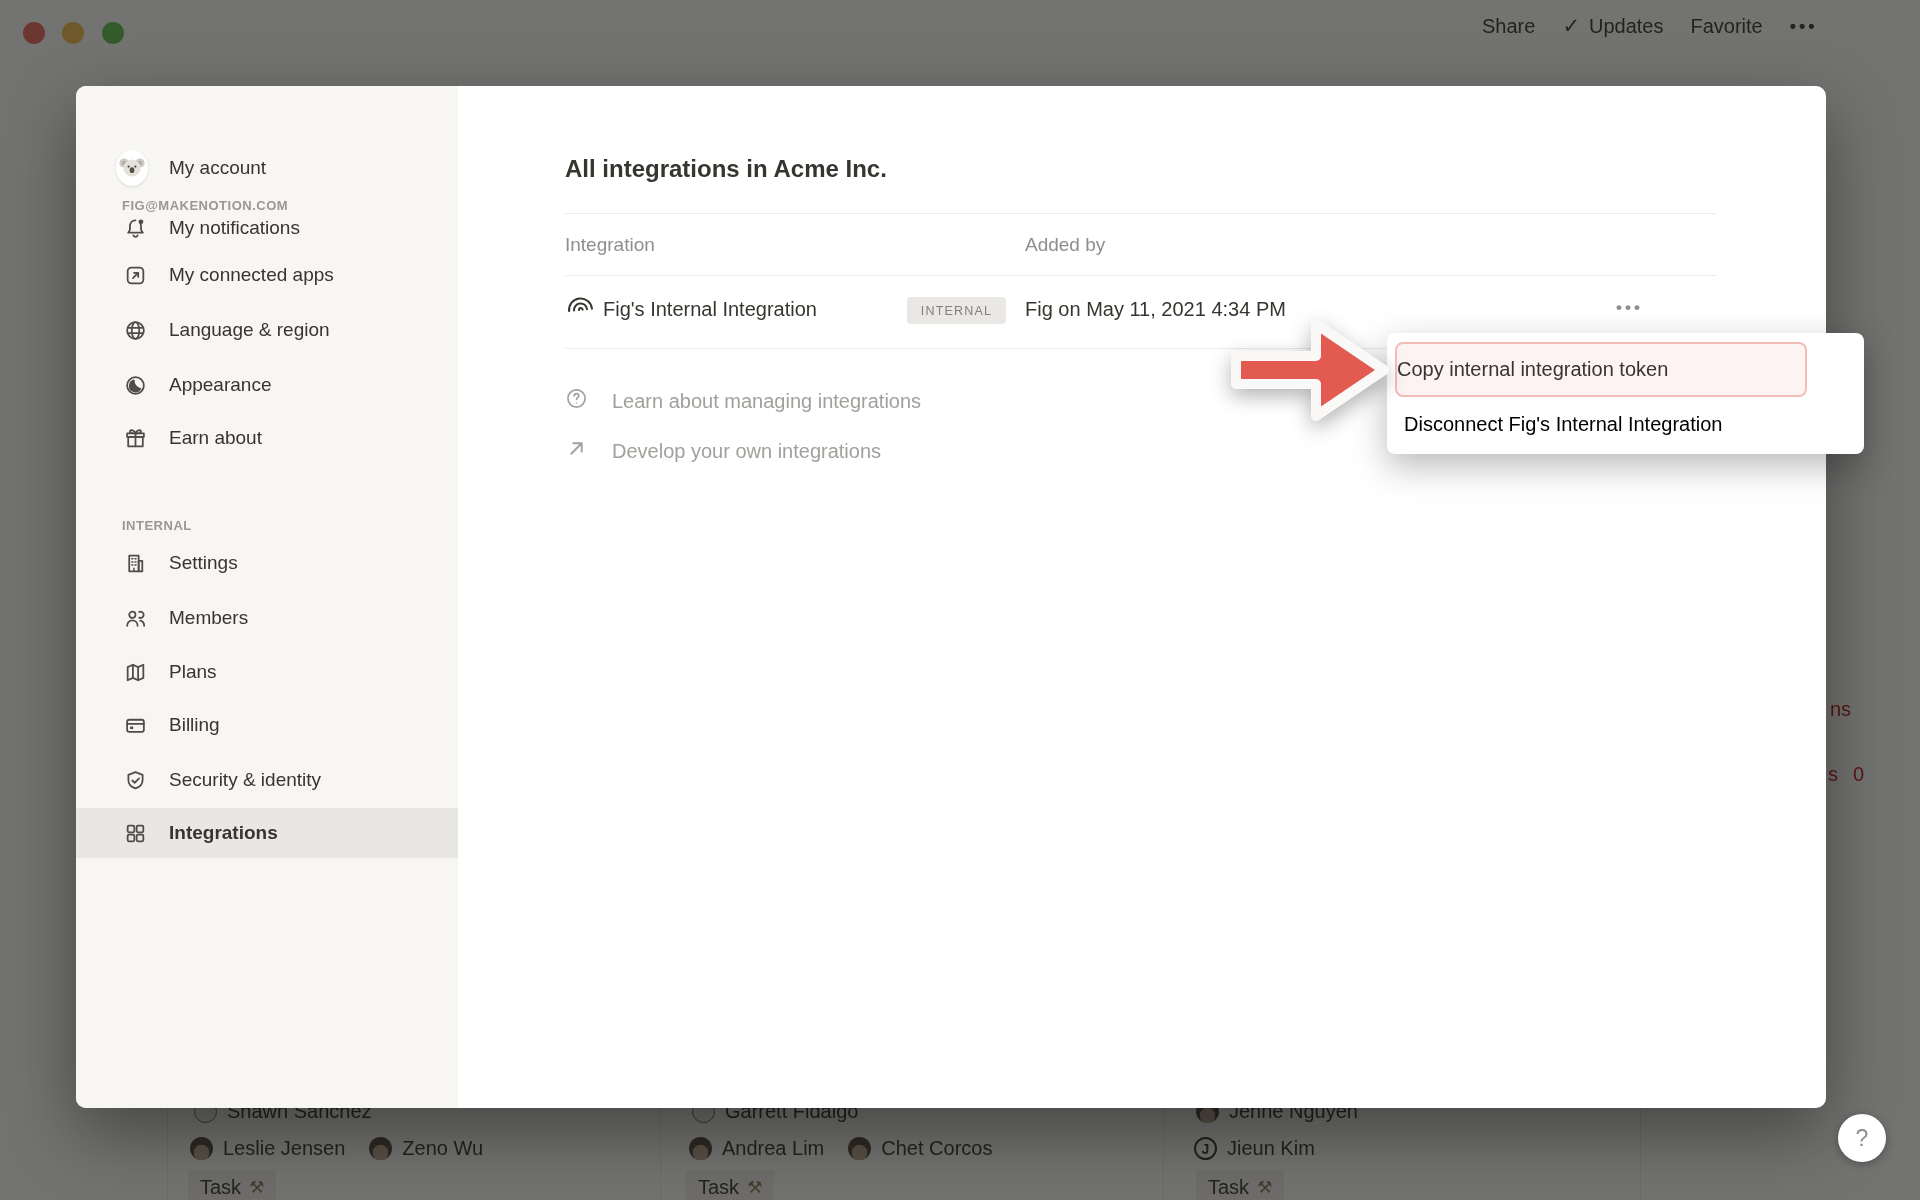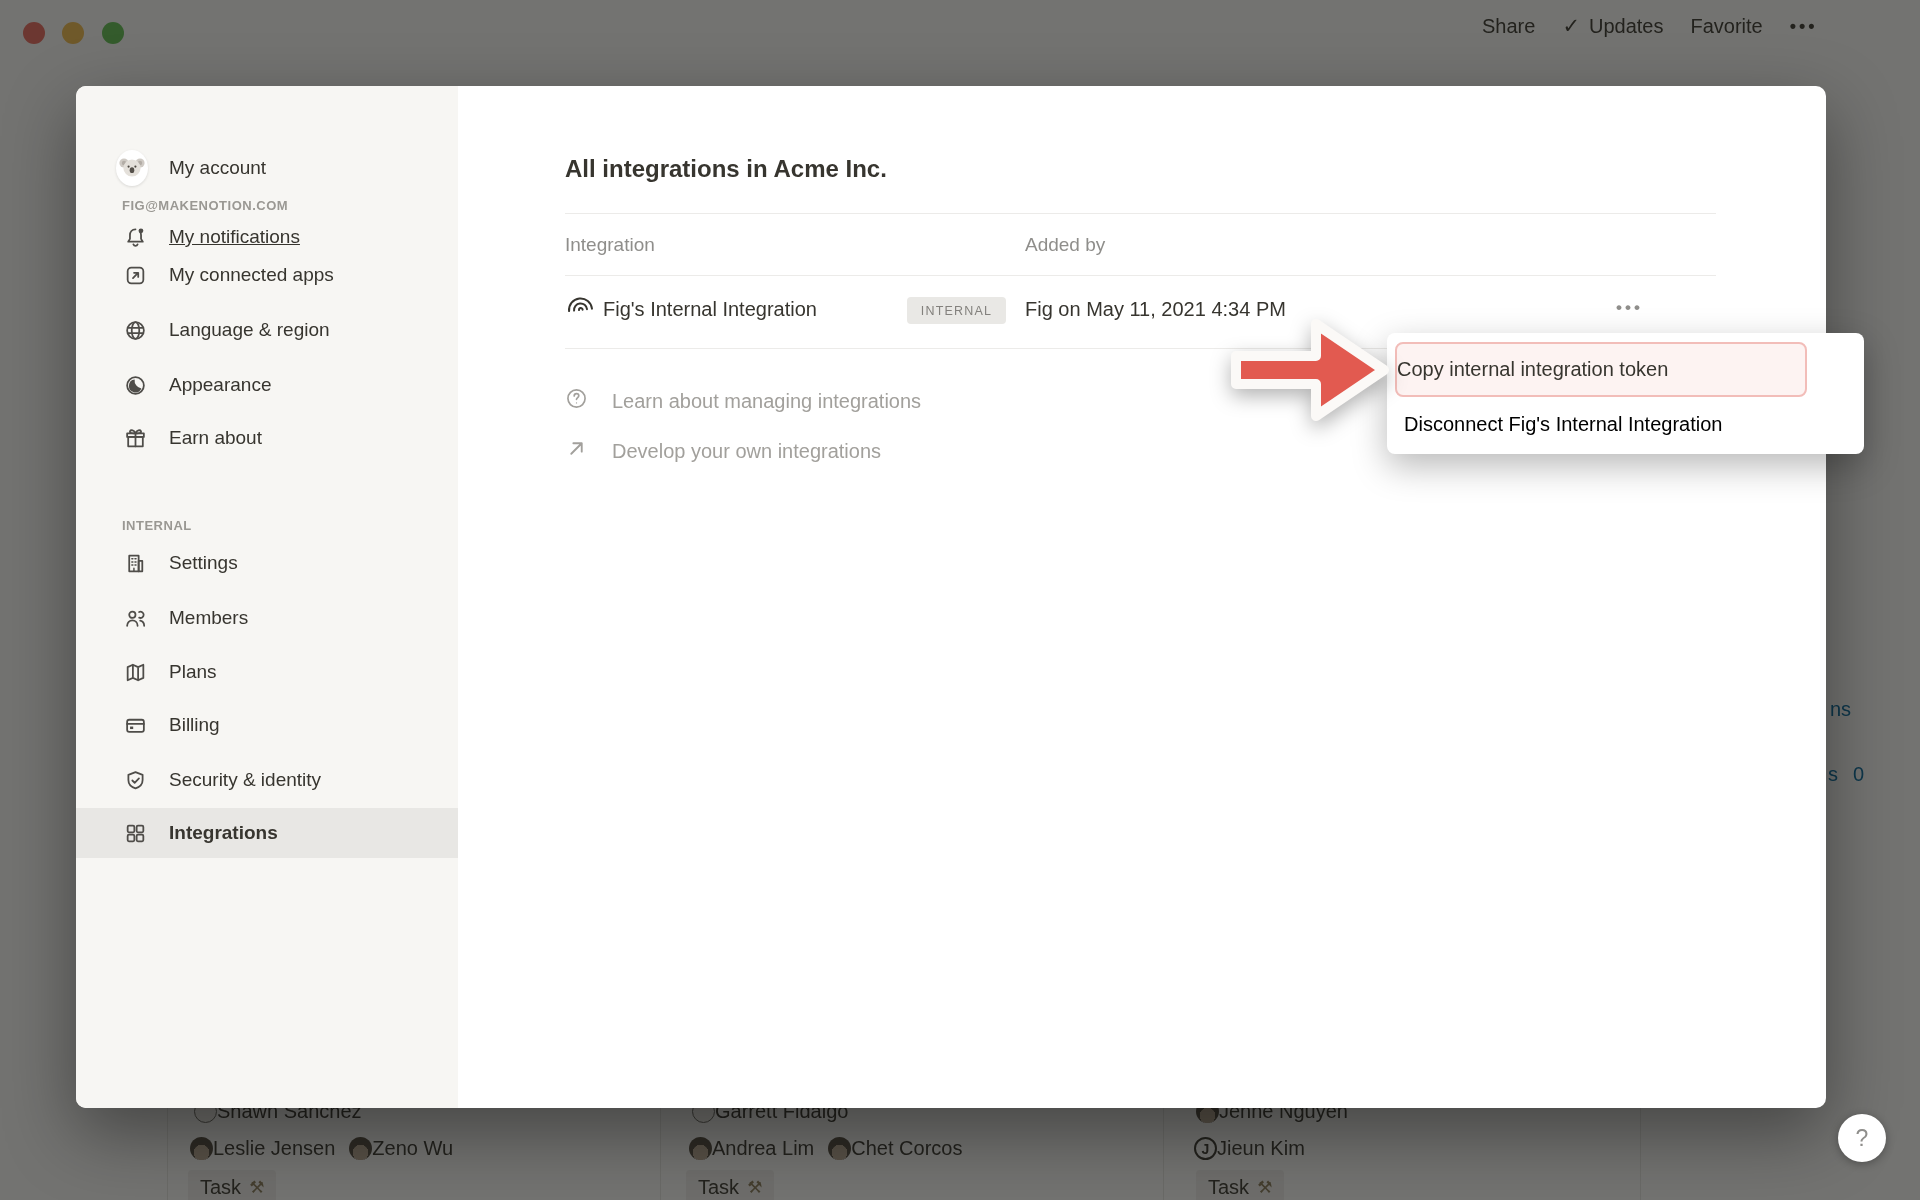"My notifications" div.srow { text-decoration: underline -> none; top: 126px -> 117px }
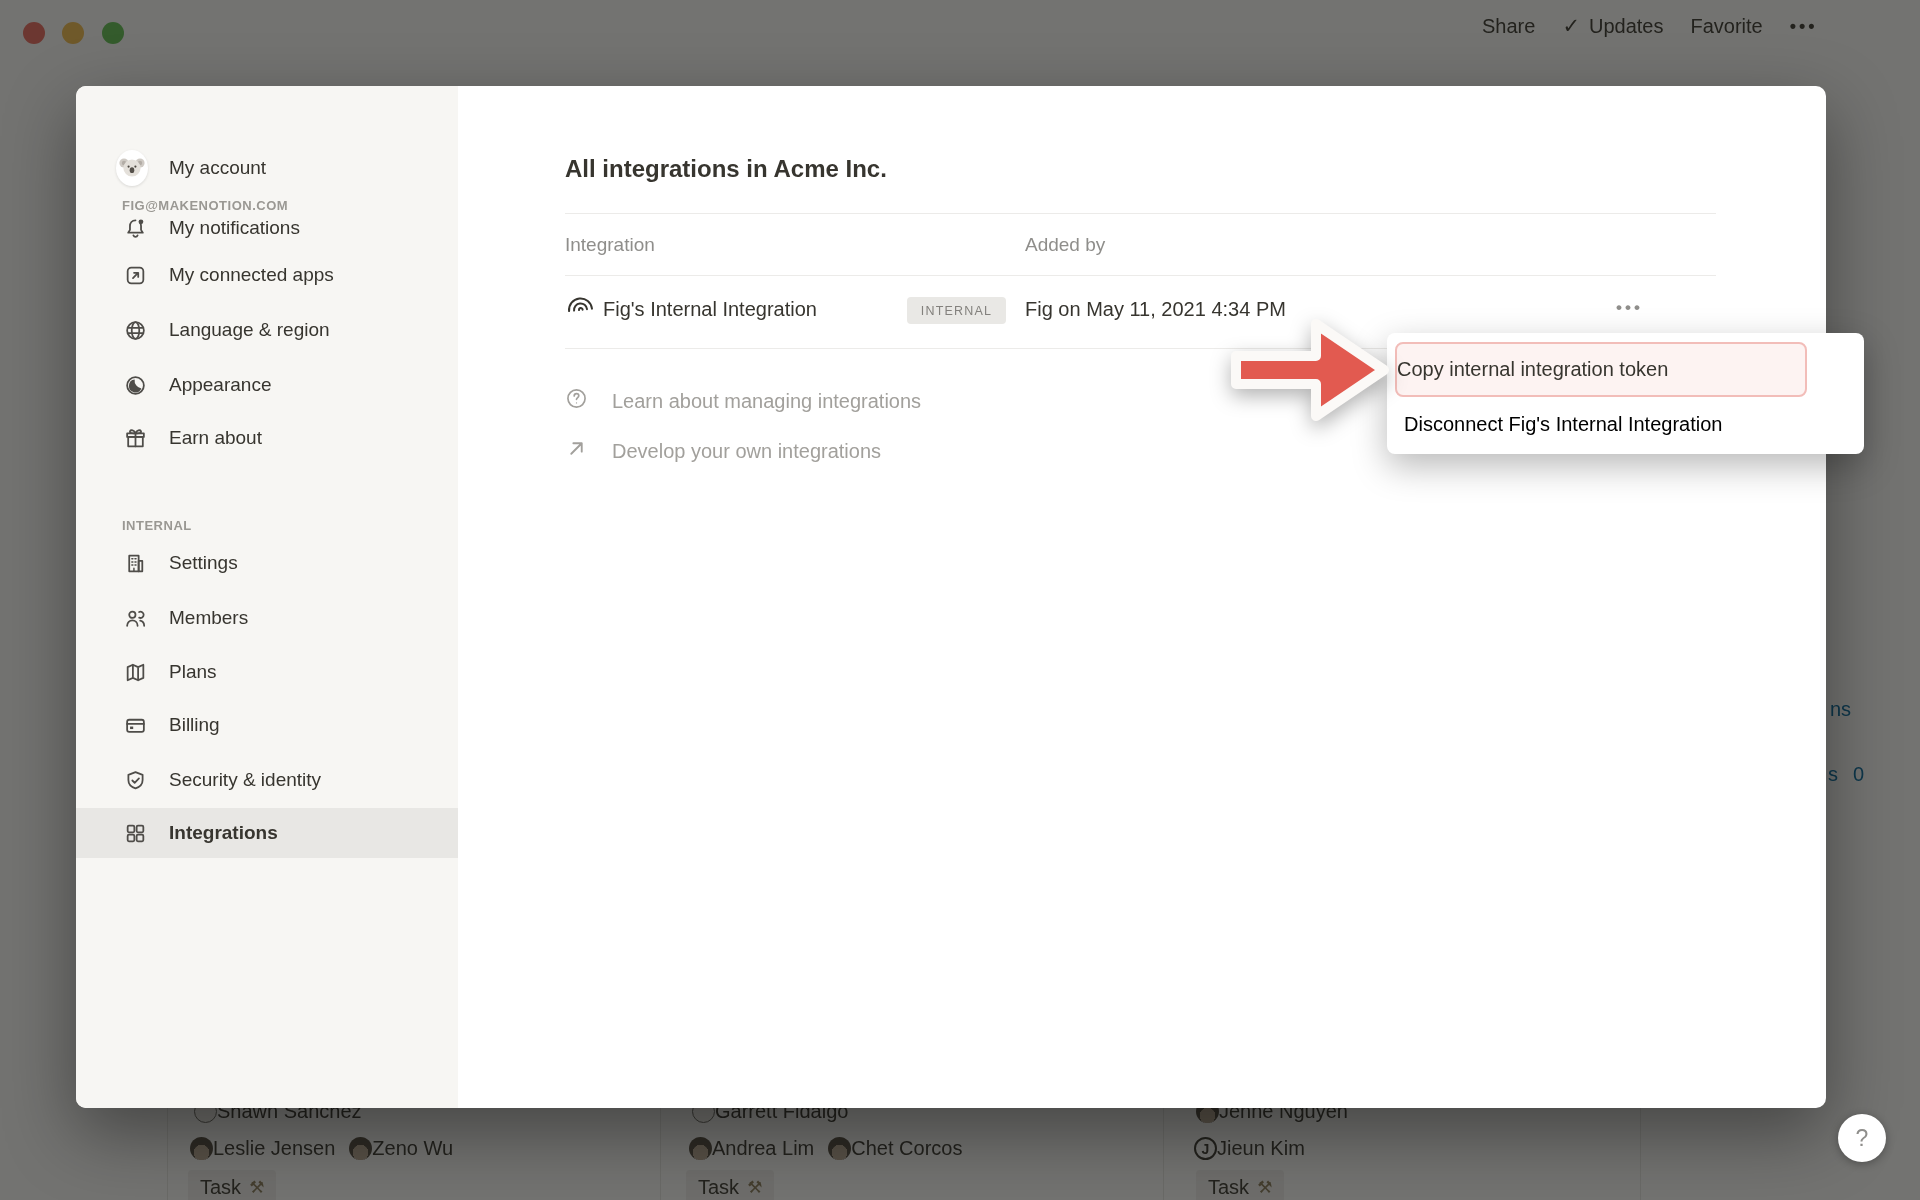"ns" .frag { color: #0369a1 -> #b91c1c }
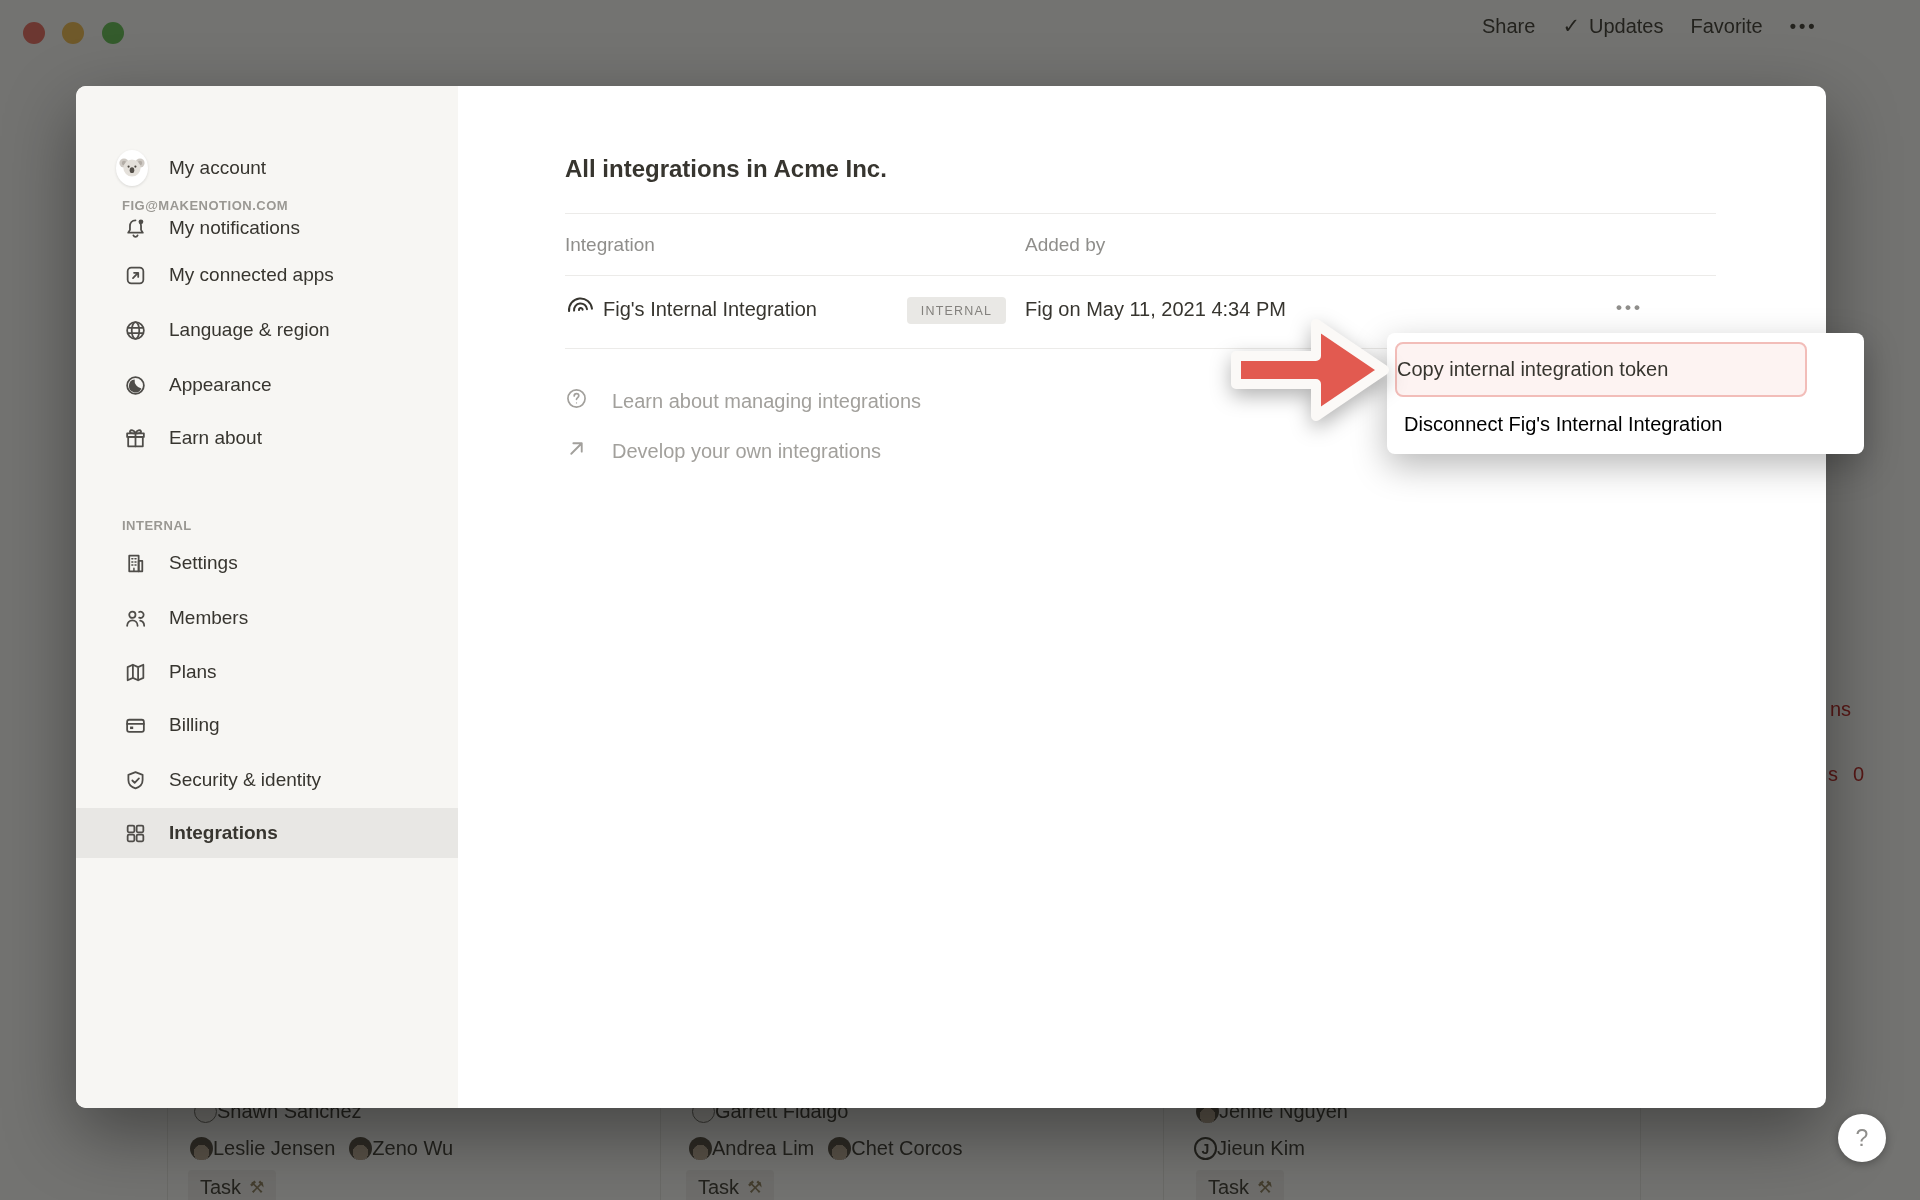"Shawn Sanchez" .bgname { gap: none -> 10px }
